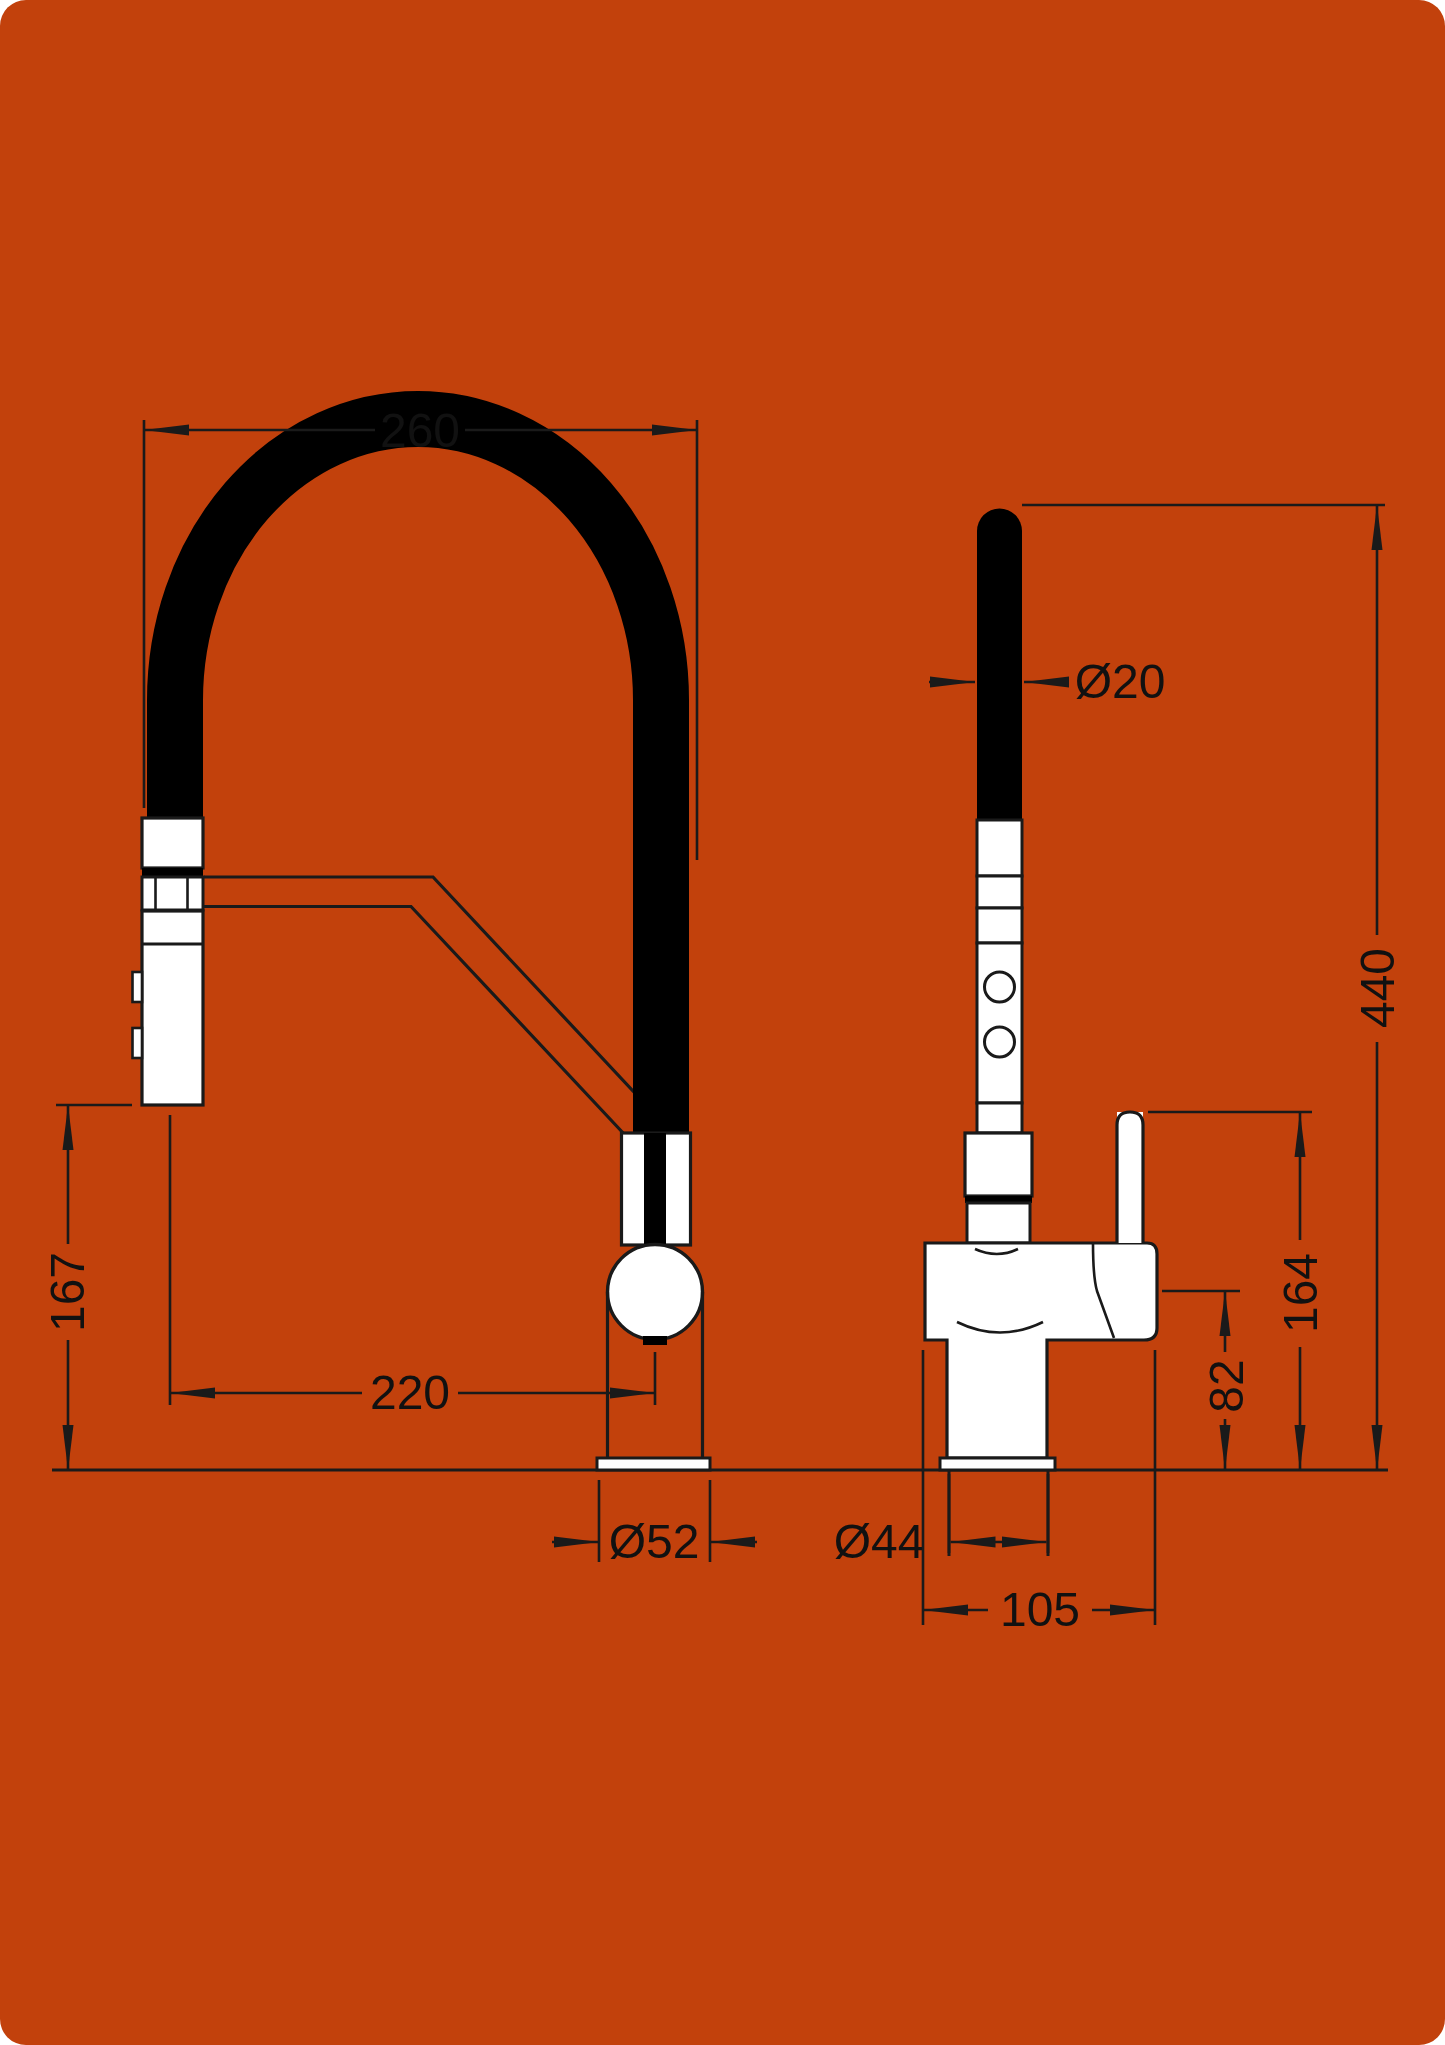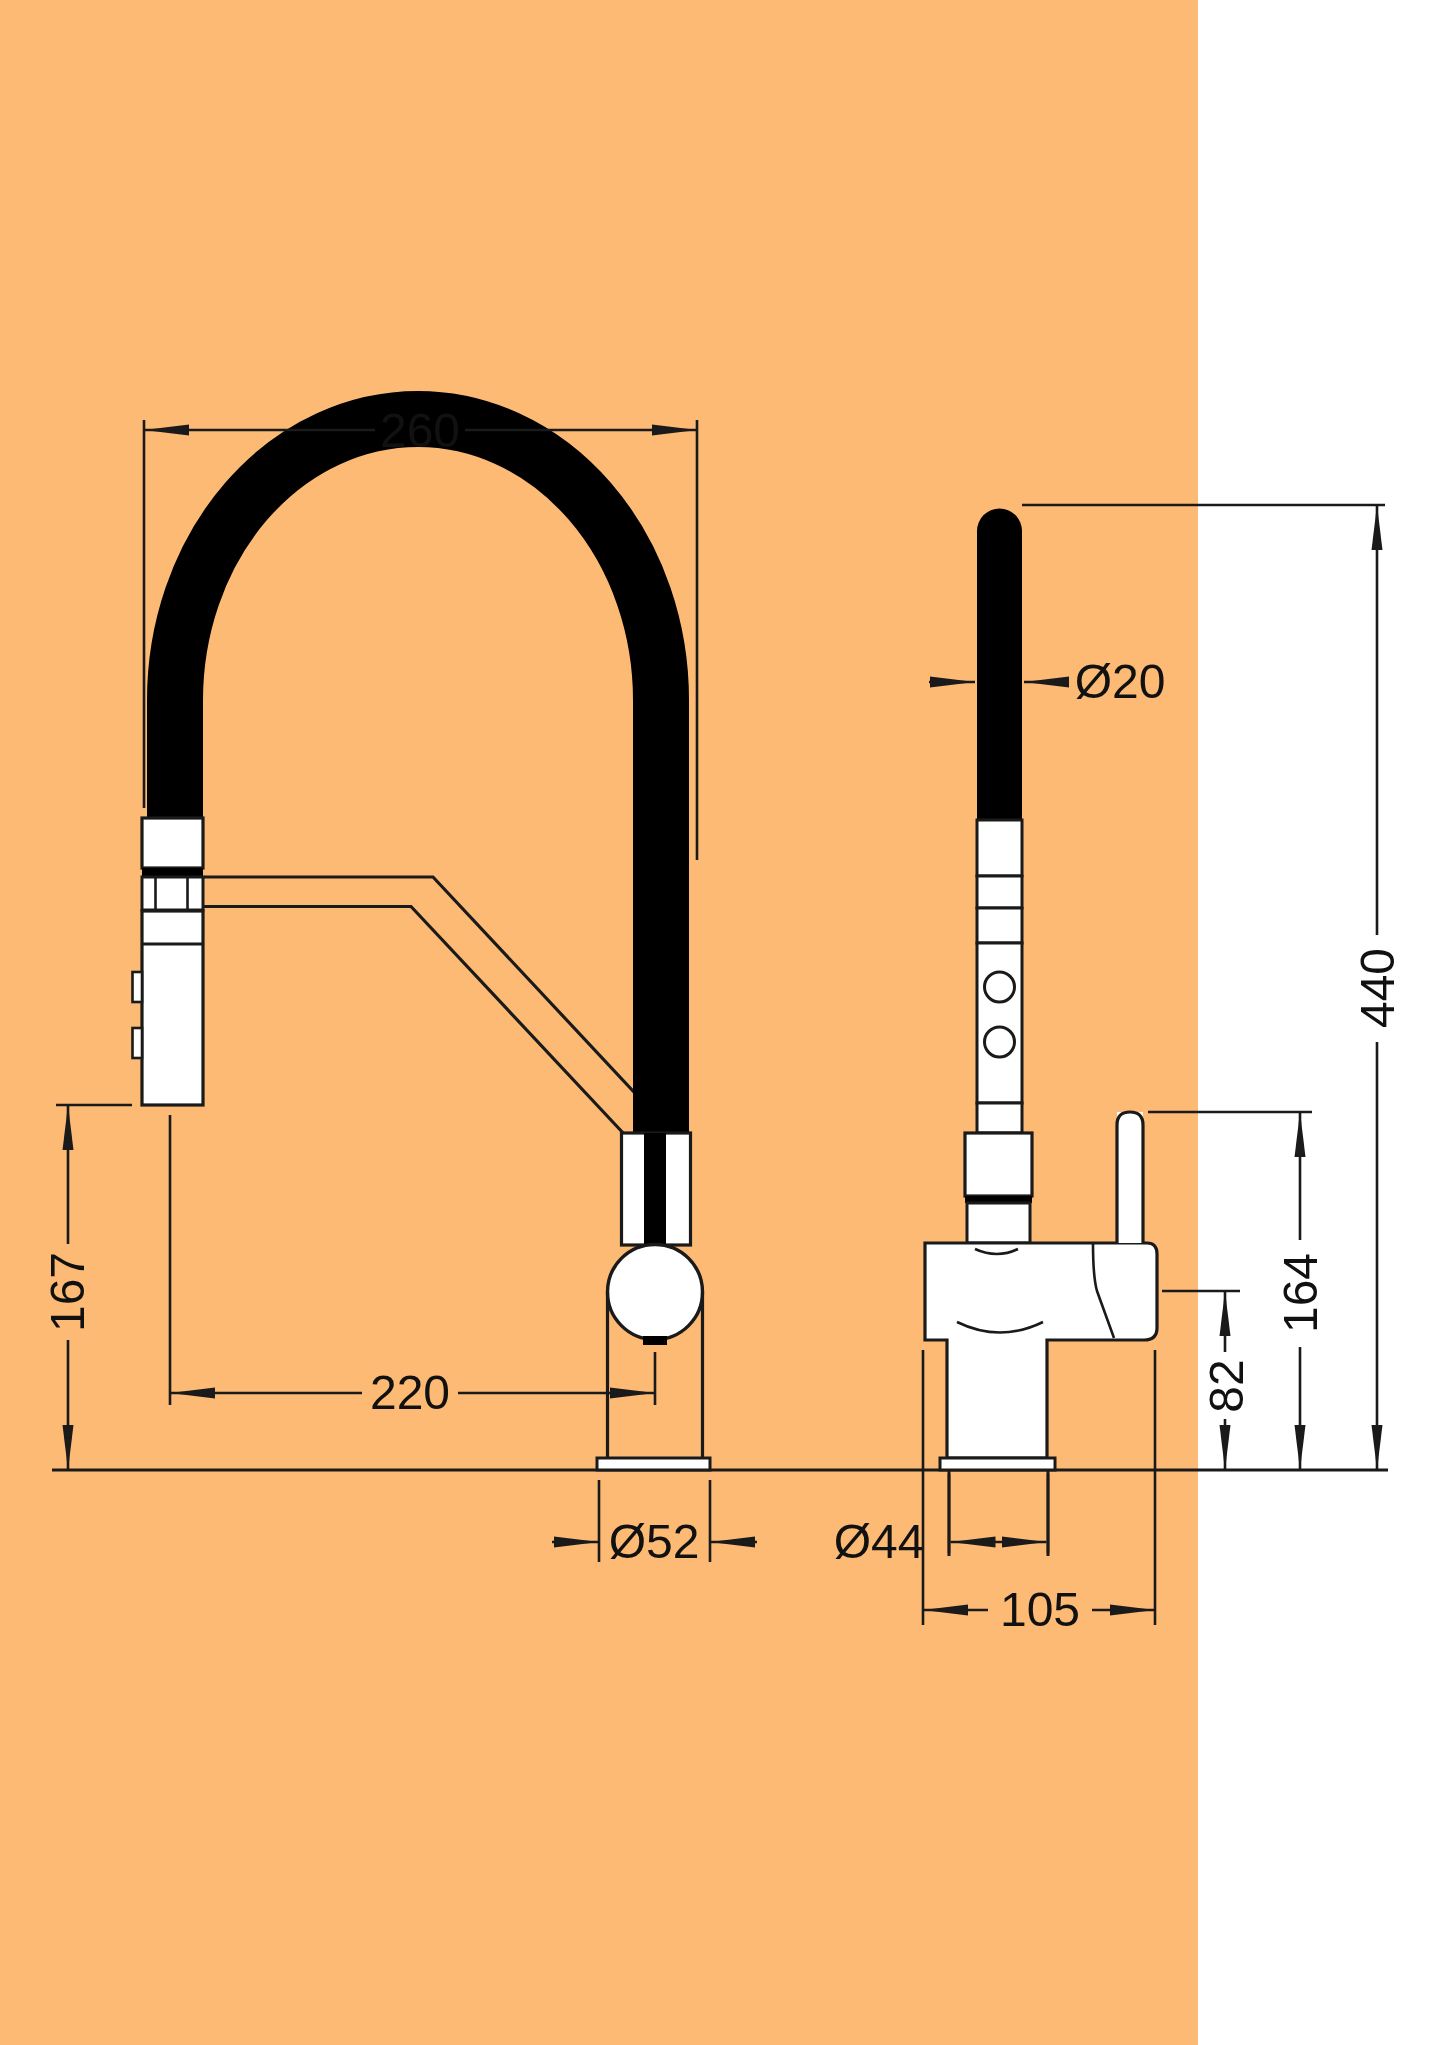"260" .sheet { background: #fdba74 -> #c2410c; border-radius: none -> 26px; width: 1198px -> 1445px }
